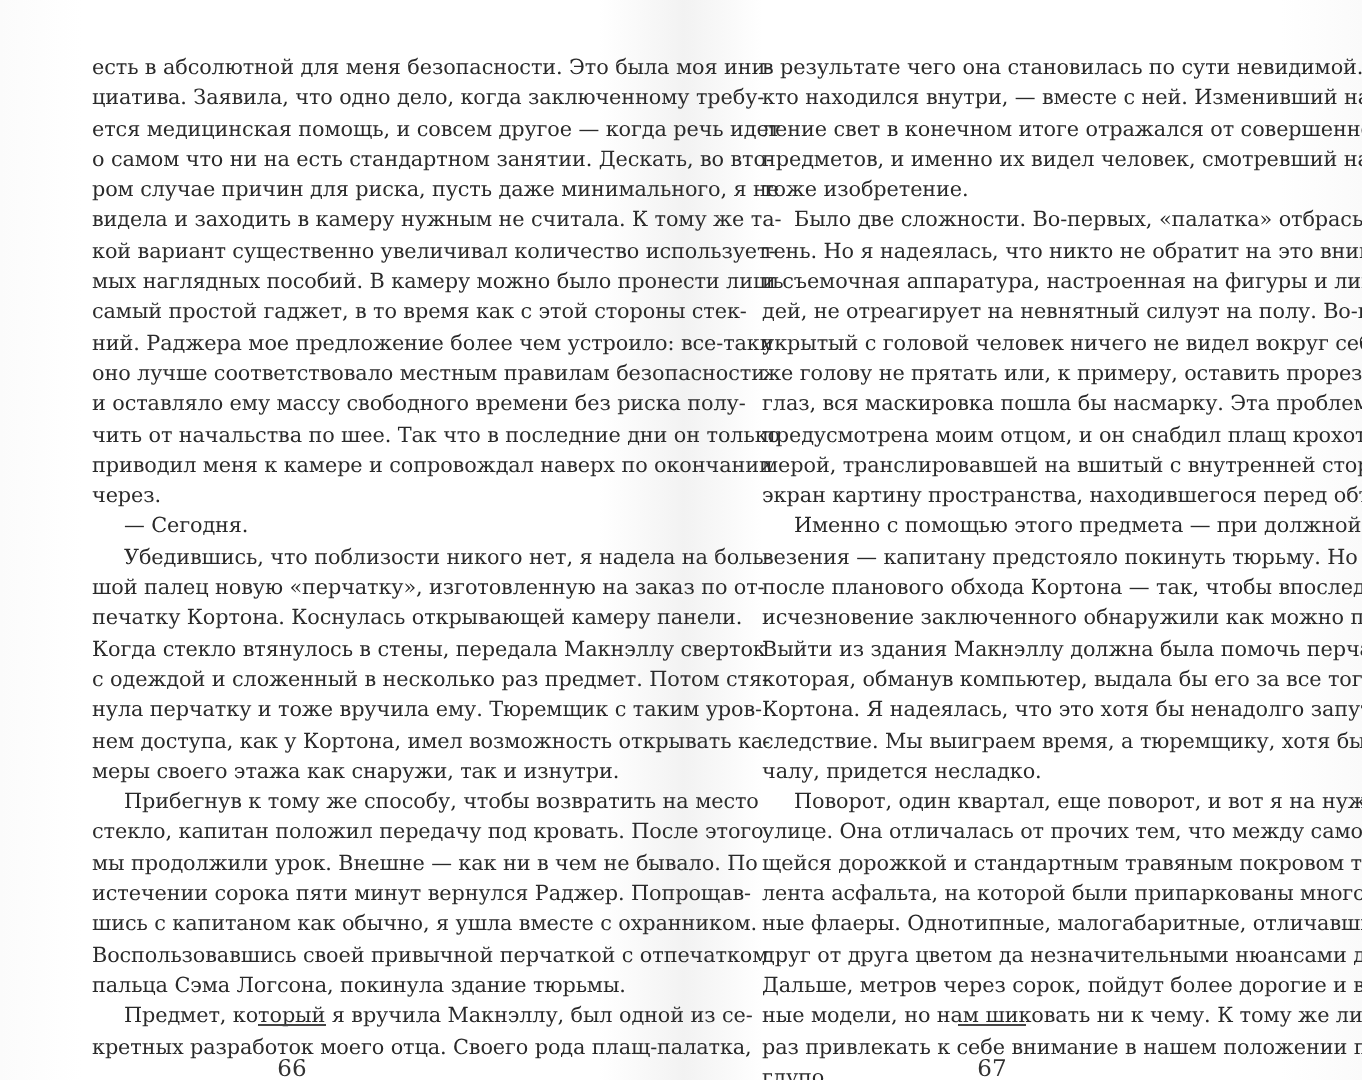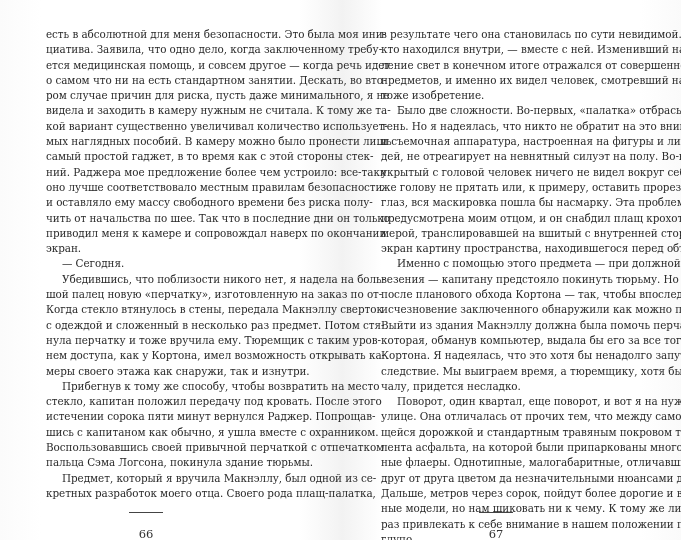"экран." span.line { text: экран -> через }
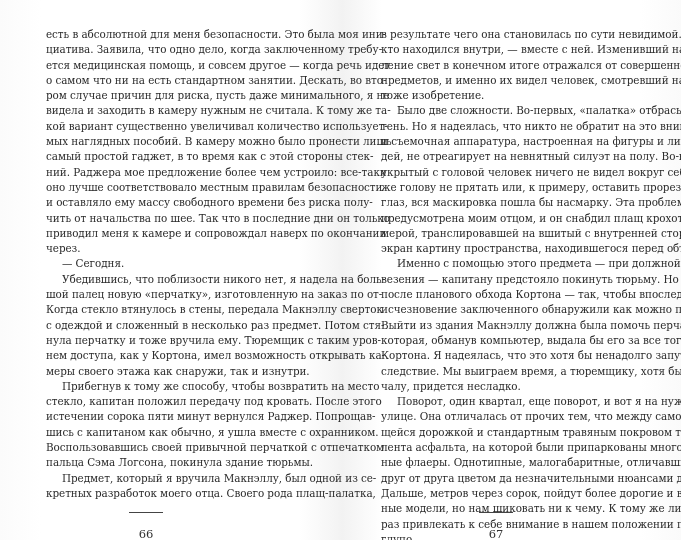"печатку Кортона. Коснулась открывающей" span.line { html: none -> <span>печатку Кортона. Коснулась открывающей камеру панели.</span> }
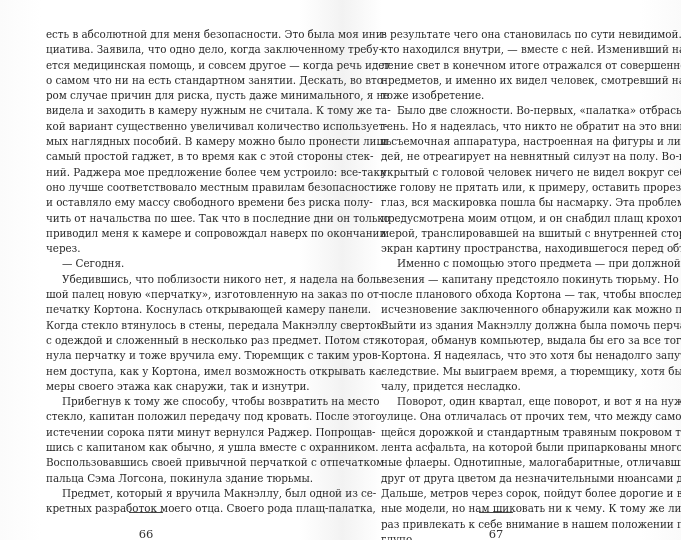"мы продолжили урок. Внешне —" span.line { html: none -> <span>мы продолжили урок. Внешне — как ни в чем не бывало. По</span> }
